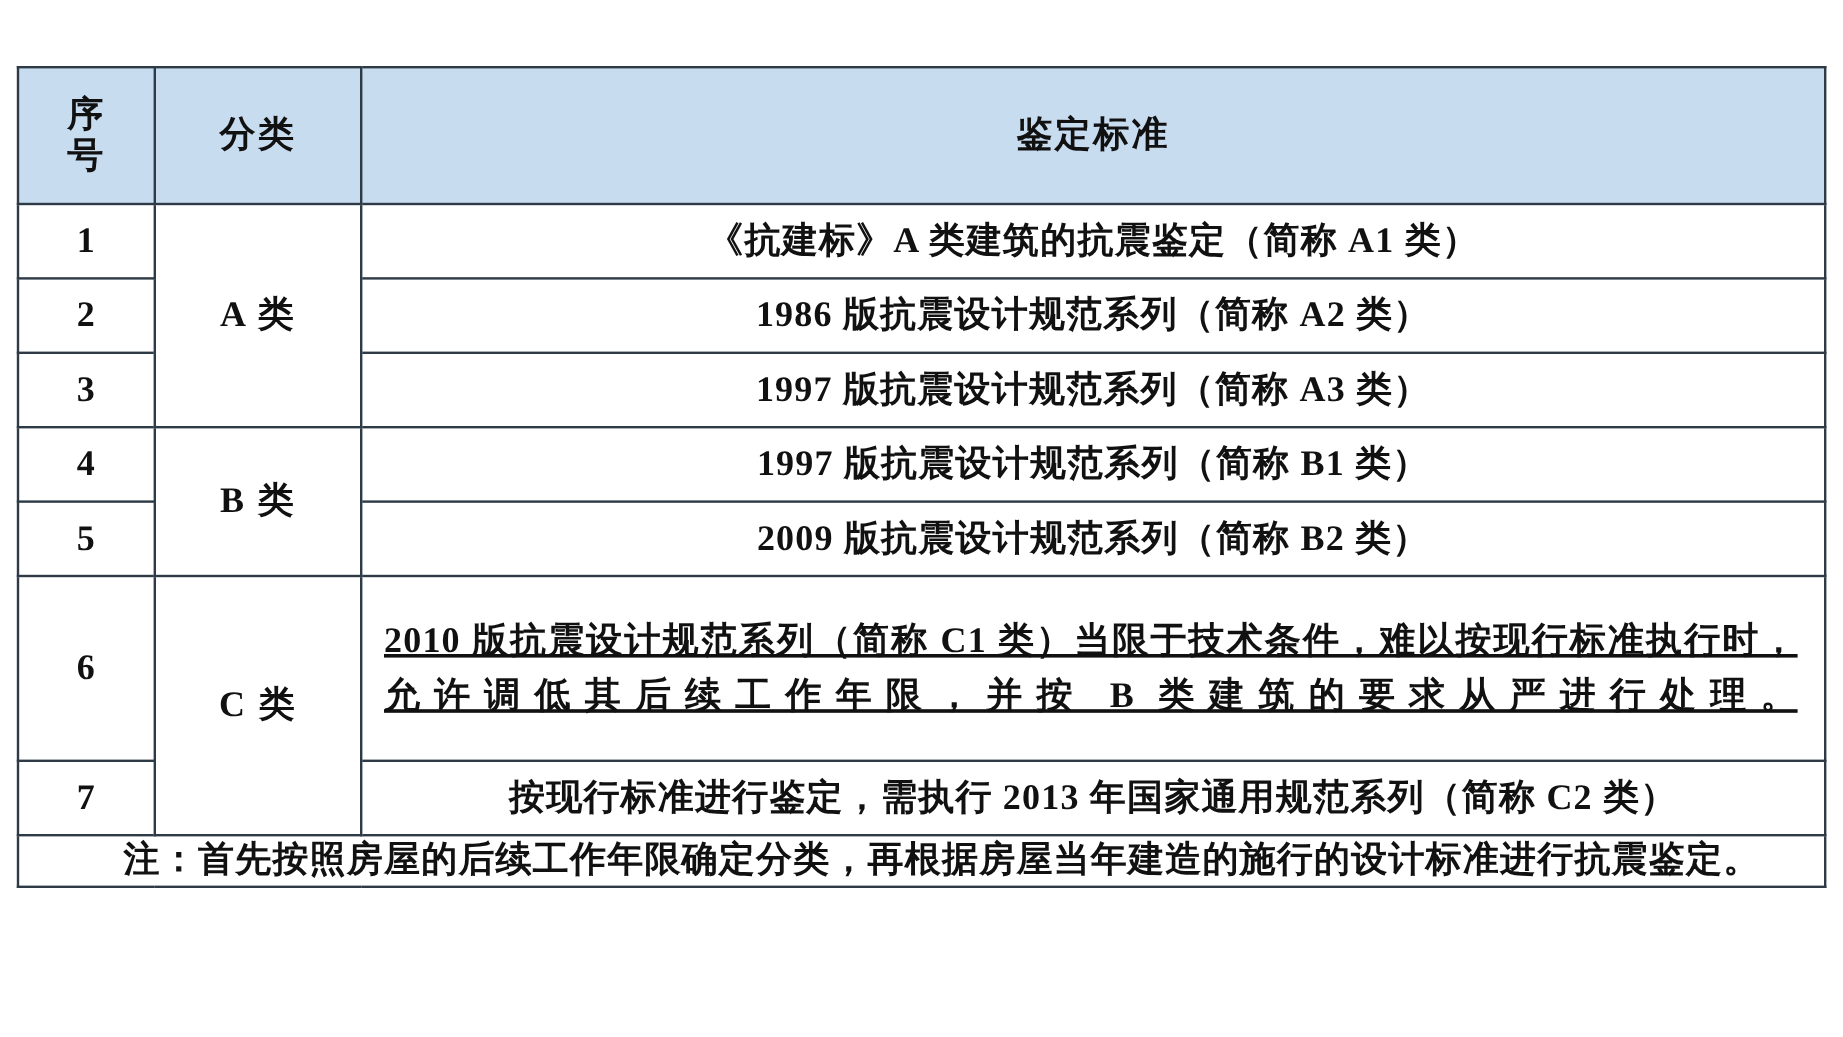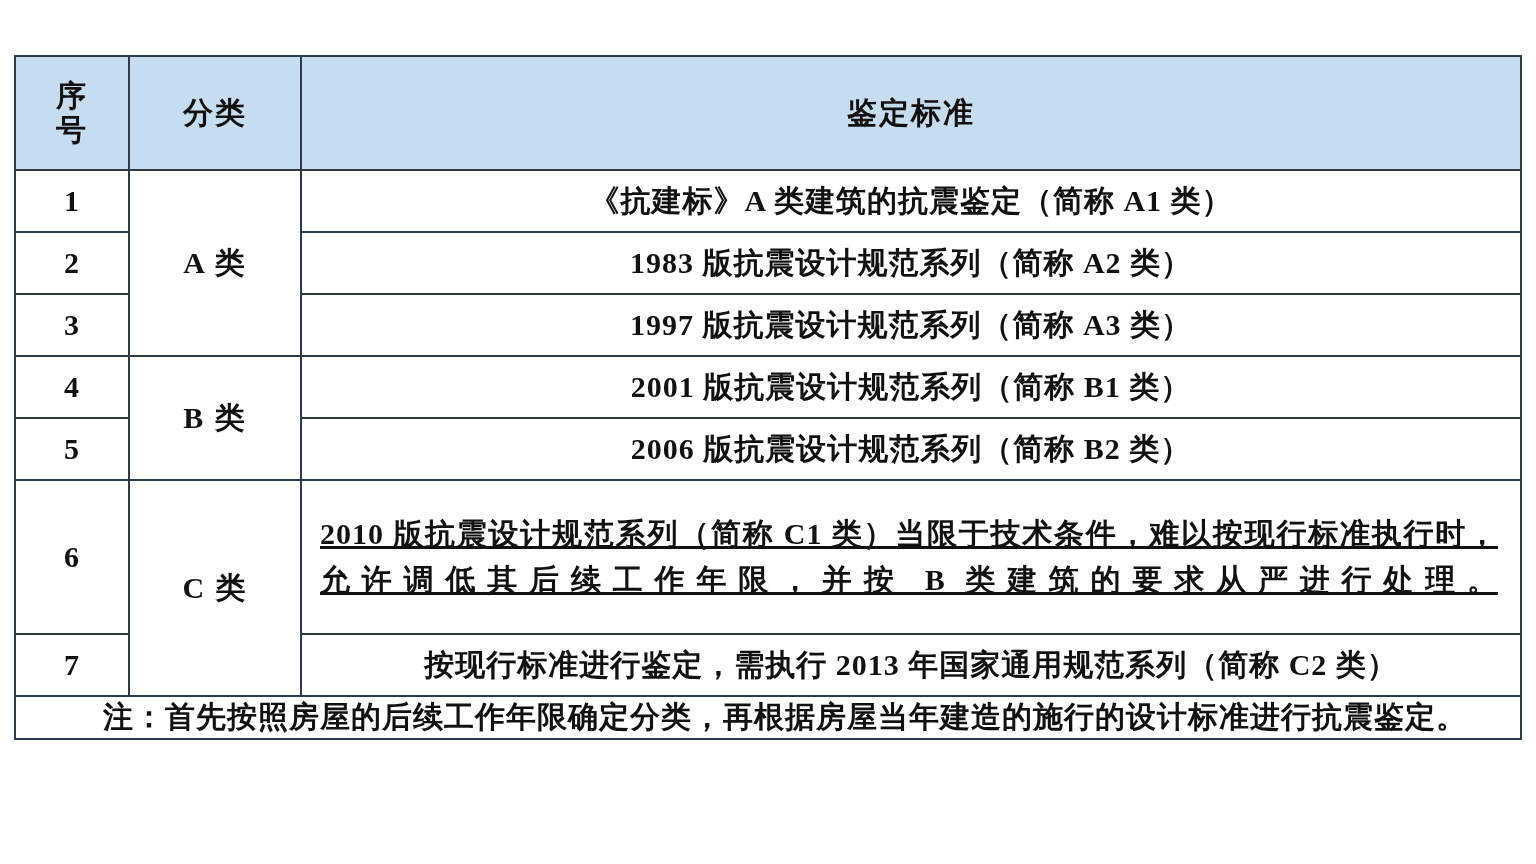"1983 版抗震设计规范系列（简称 A2 类）" td.std-cell { text: 1983 -> 1986 }
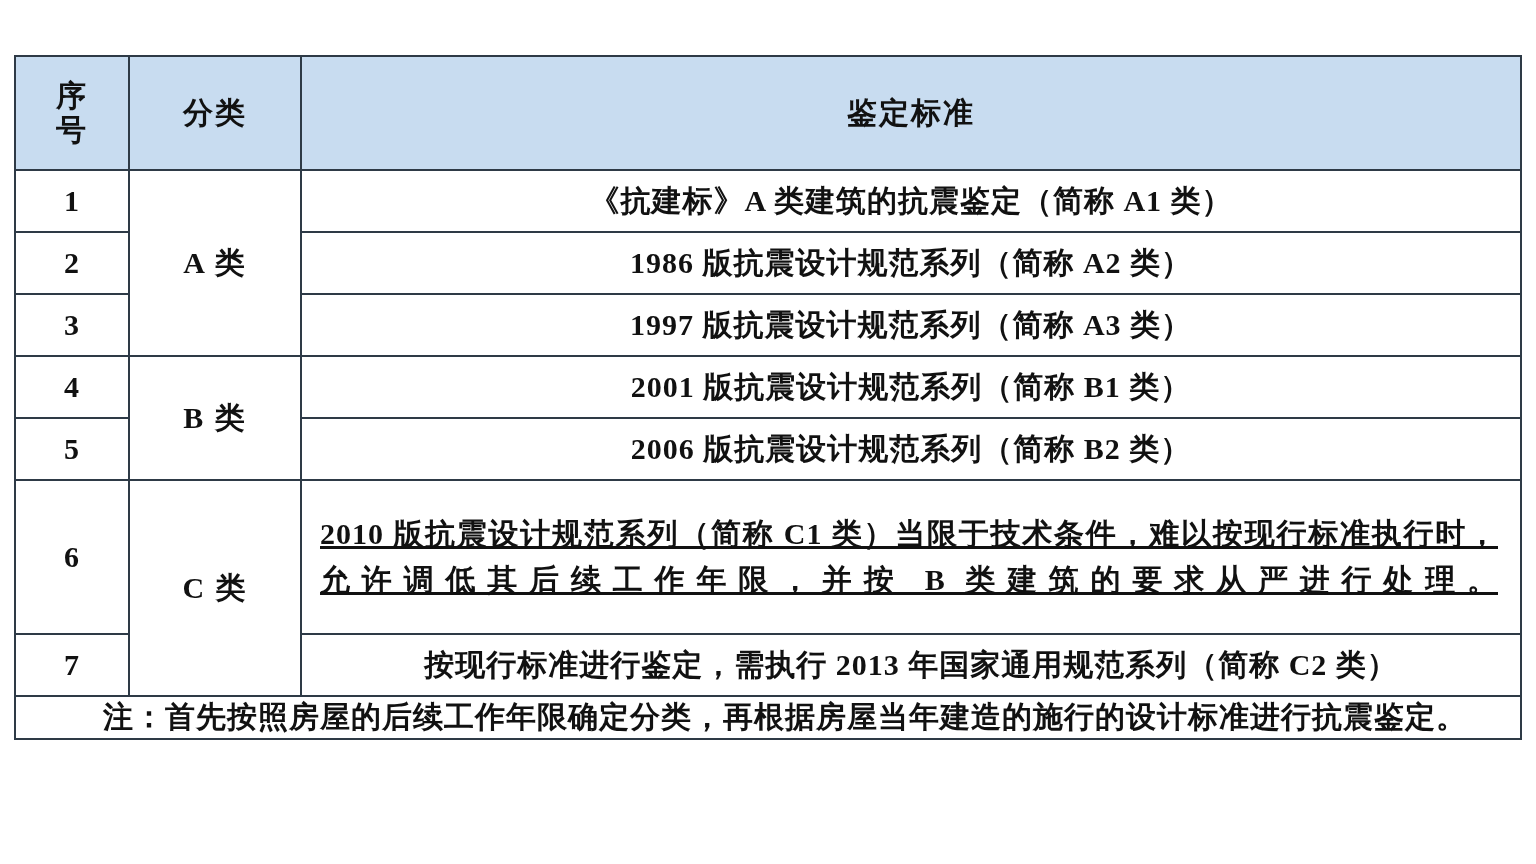"2001 版抗震设计规范系列（简称 B1 类）" td.std-cell { text: 2001 -> 1997 }
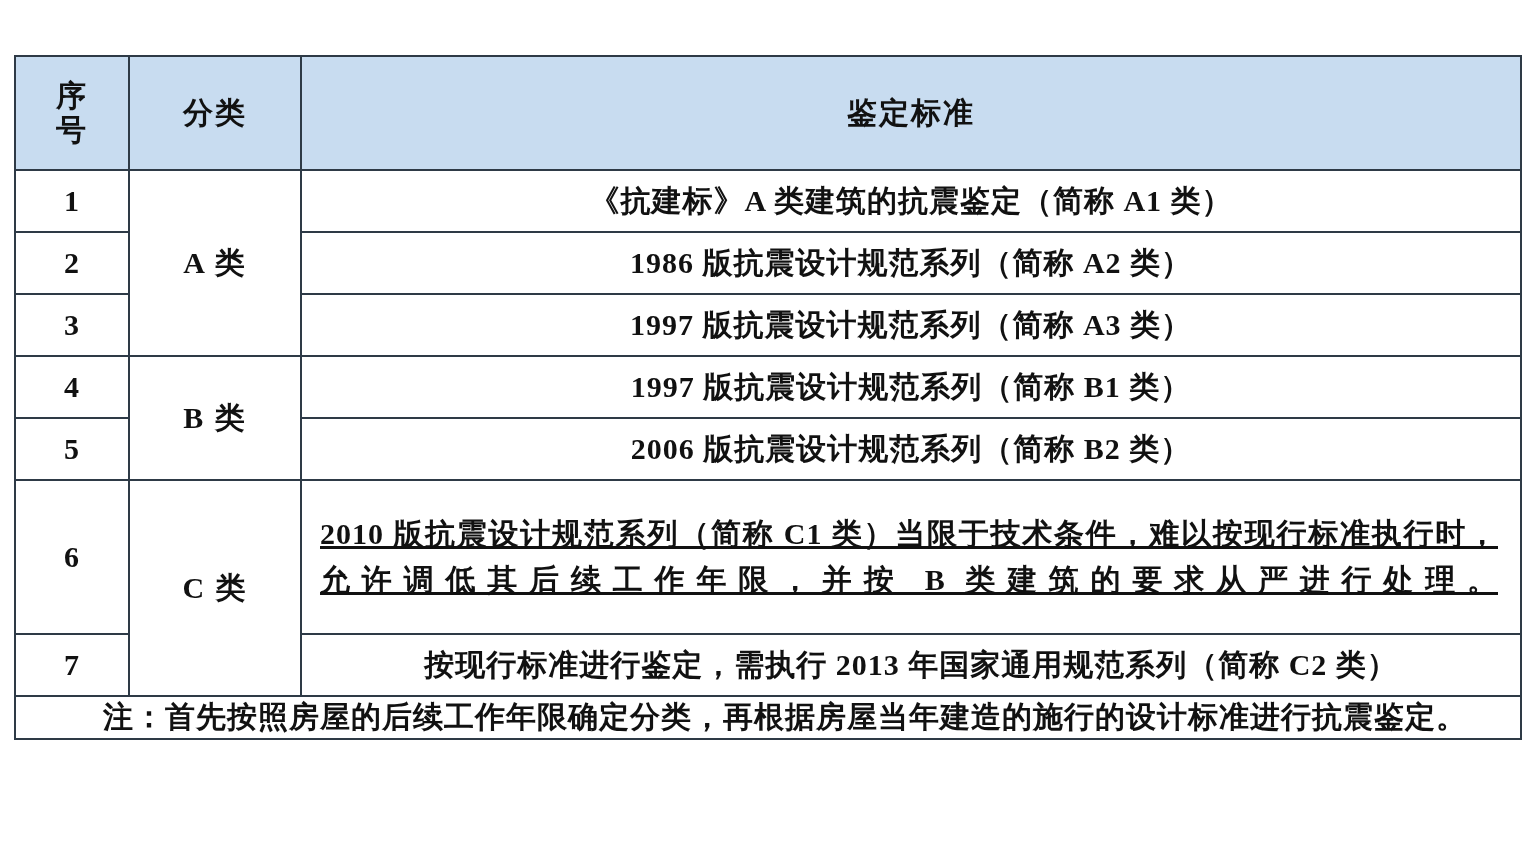"2006 版抗震设计规范系列（简称 B2 类）" td.std-cell { text: 2006 -> 2009 }
